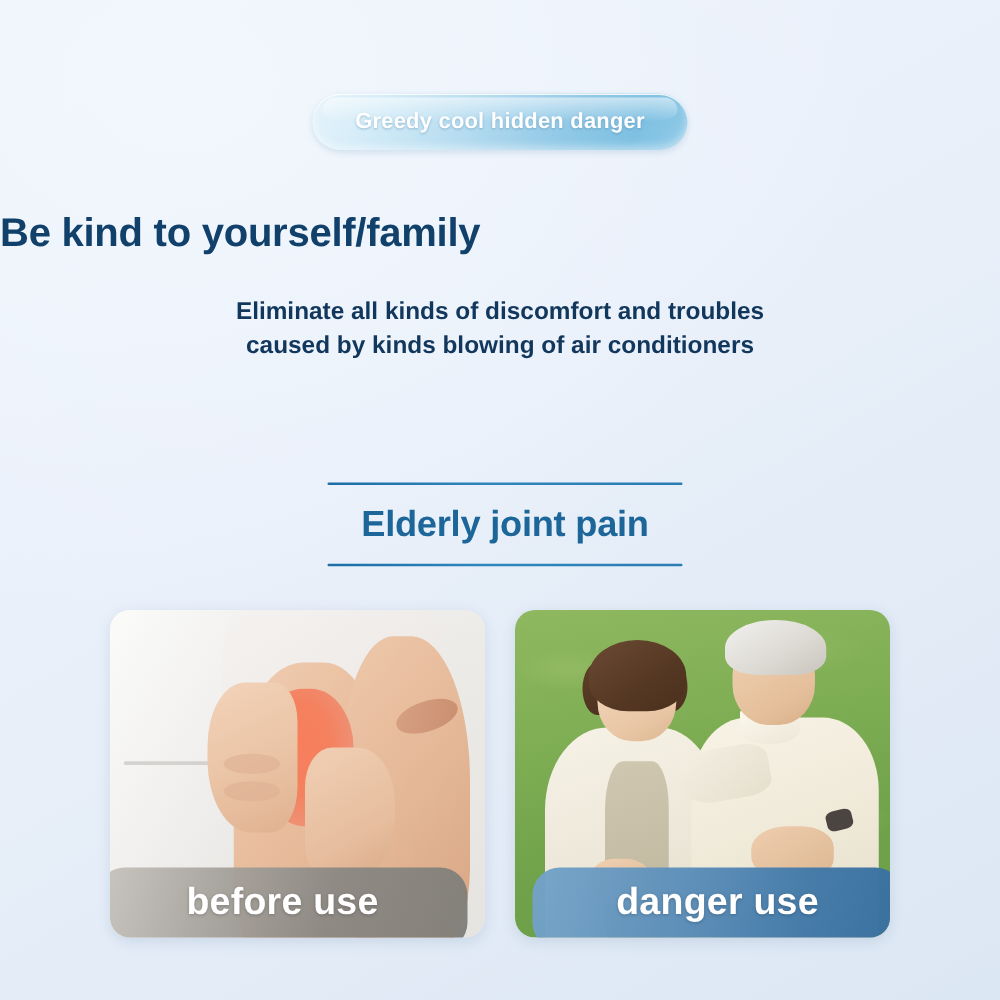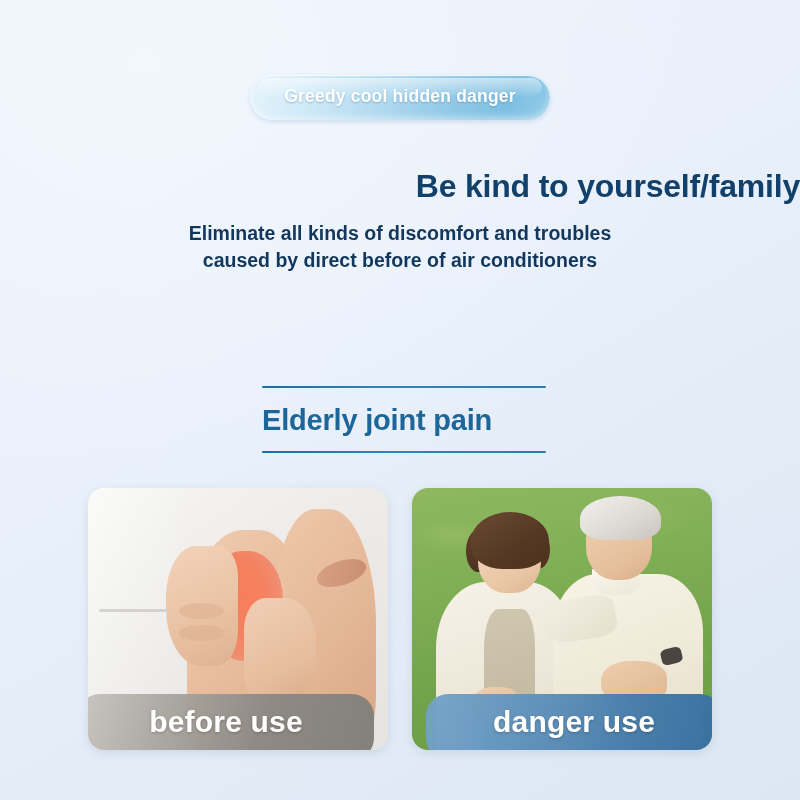"Be kind to yourself/family" .headline { text-align: right -> left }
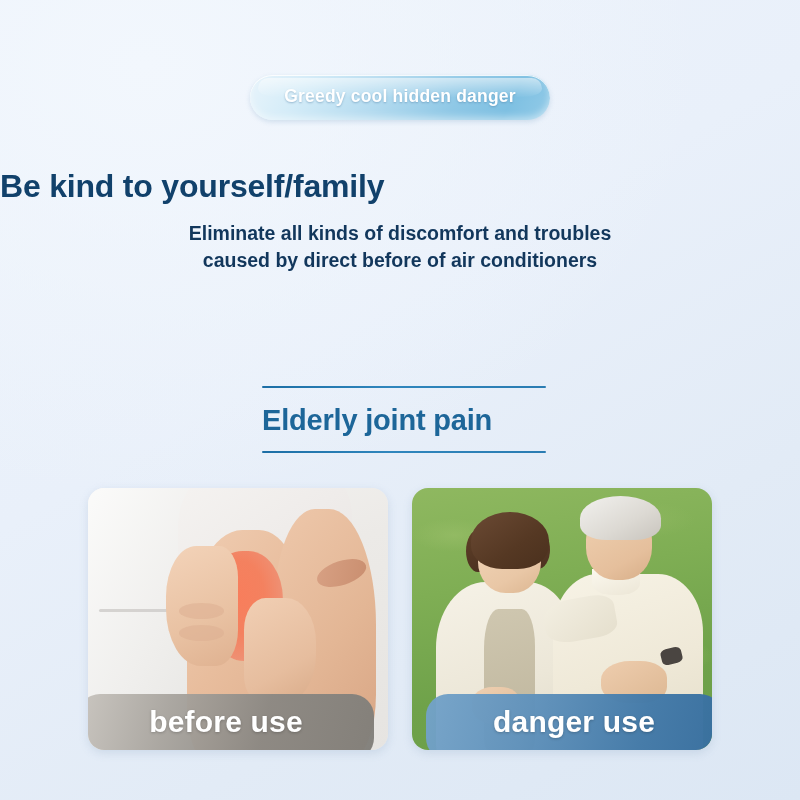"Eliminate all kinds of discomfort" .subhead { top: 220px -> 236px }
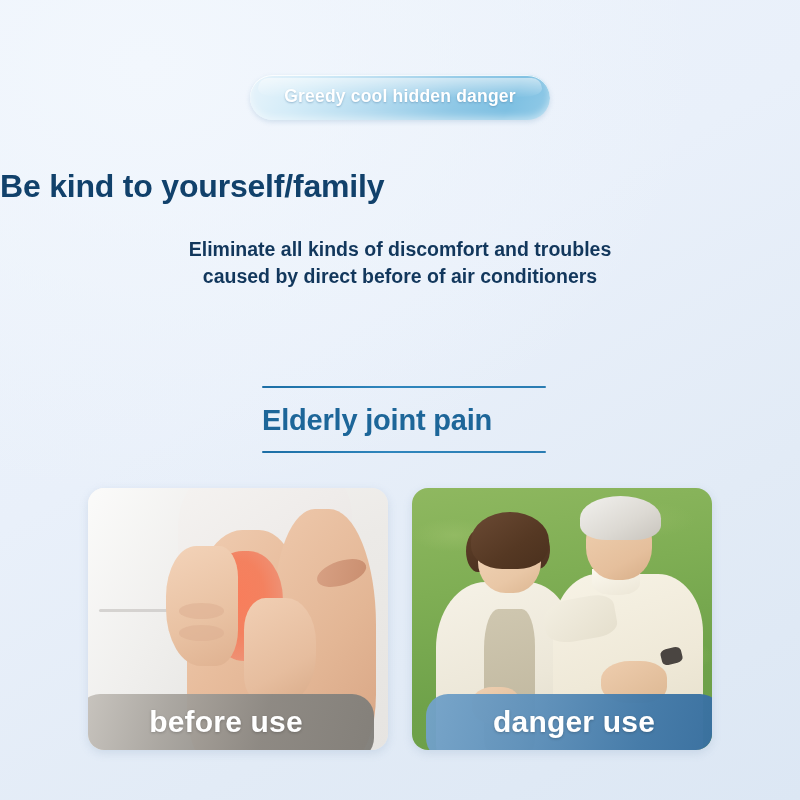"caused by direct before of" span.line { text: direct before -> kinds blowing }
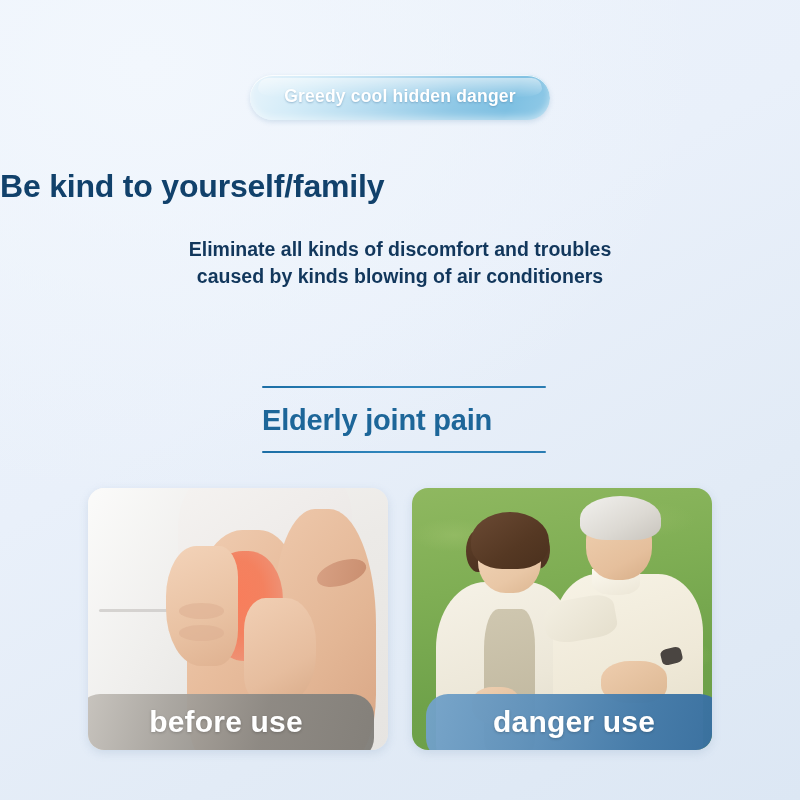"Elderly joint pain" .section-title { text-align: left -> center }
